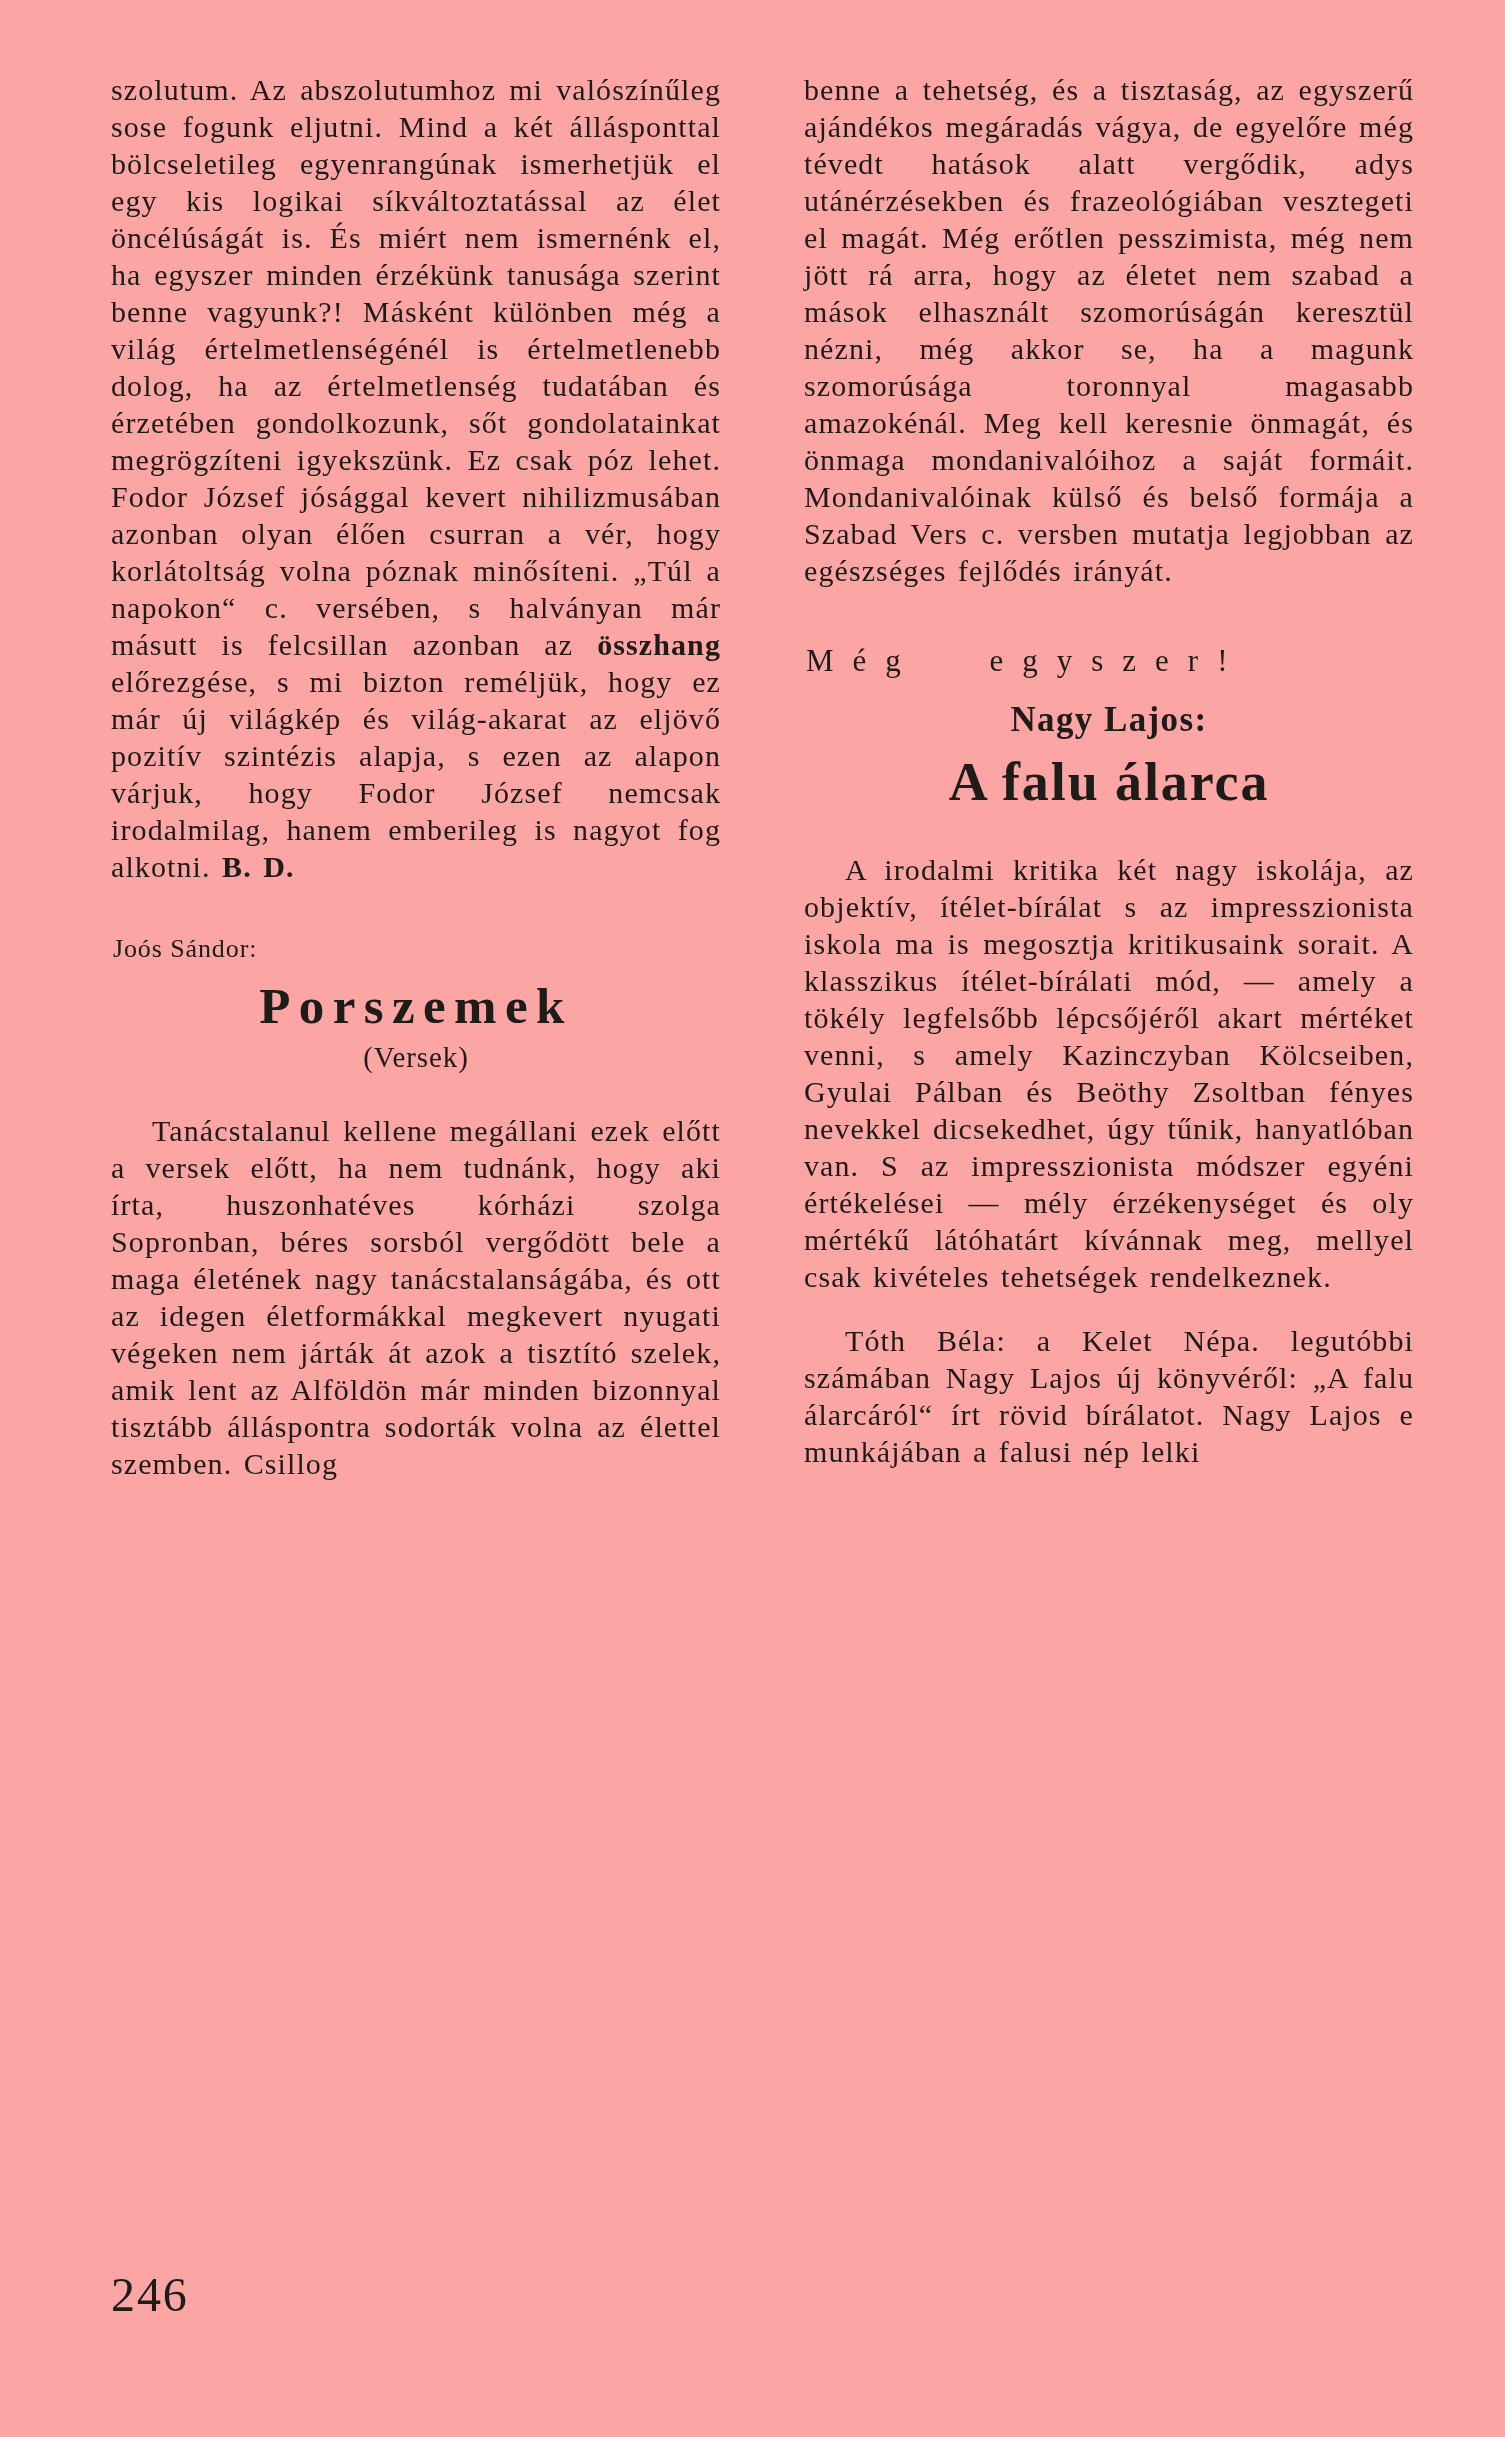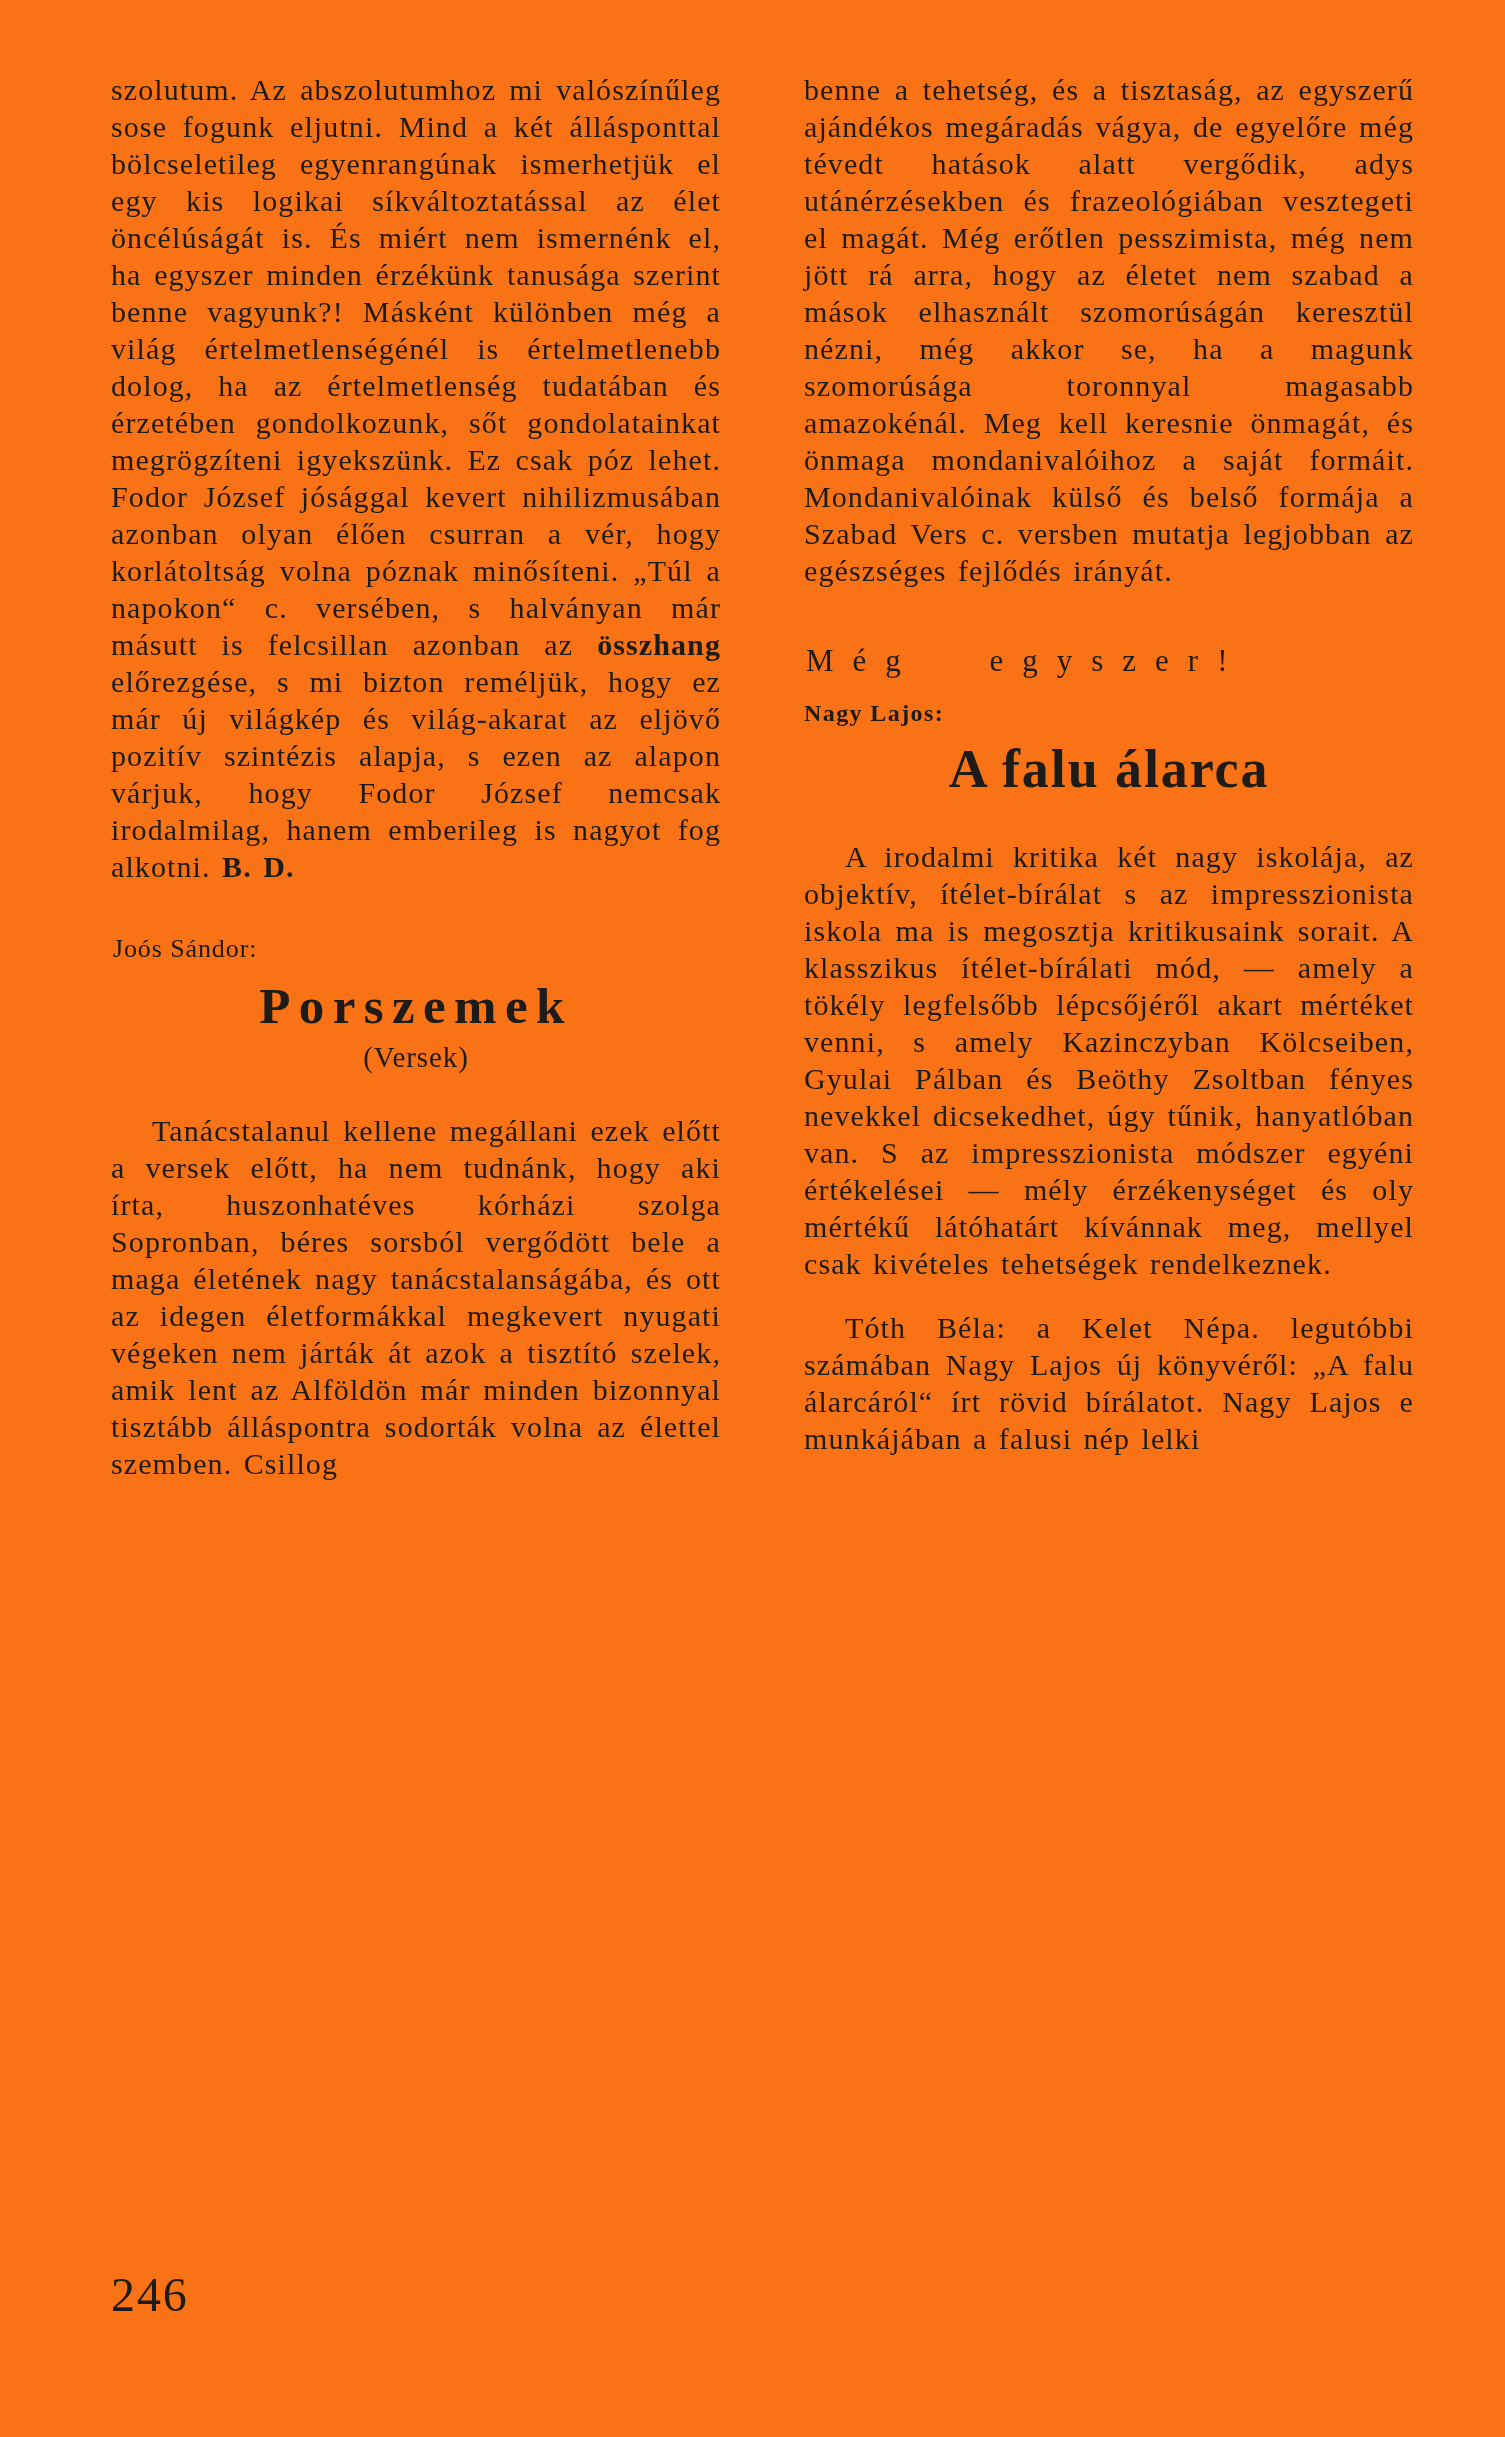"szolutum. Az abszolutumhoz mi" .page { background: #f97316 -> #fca5a5 }
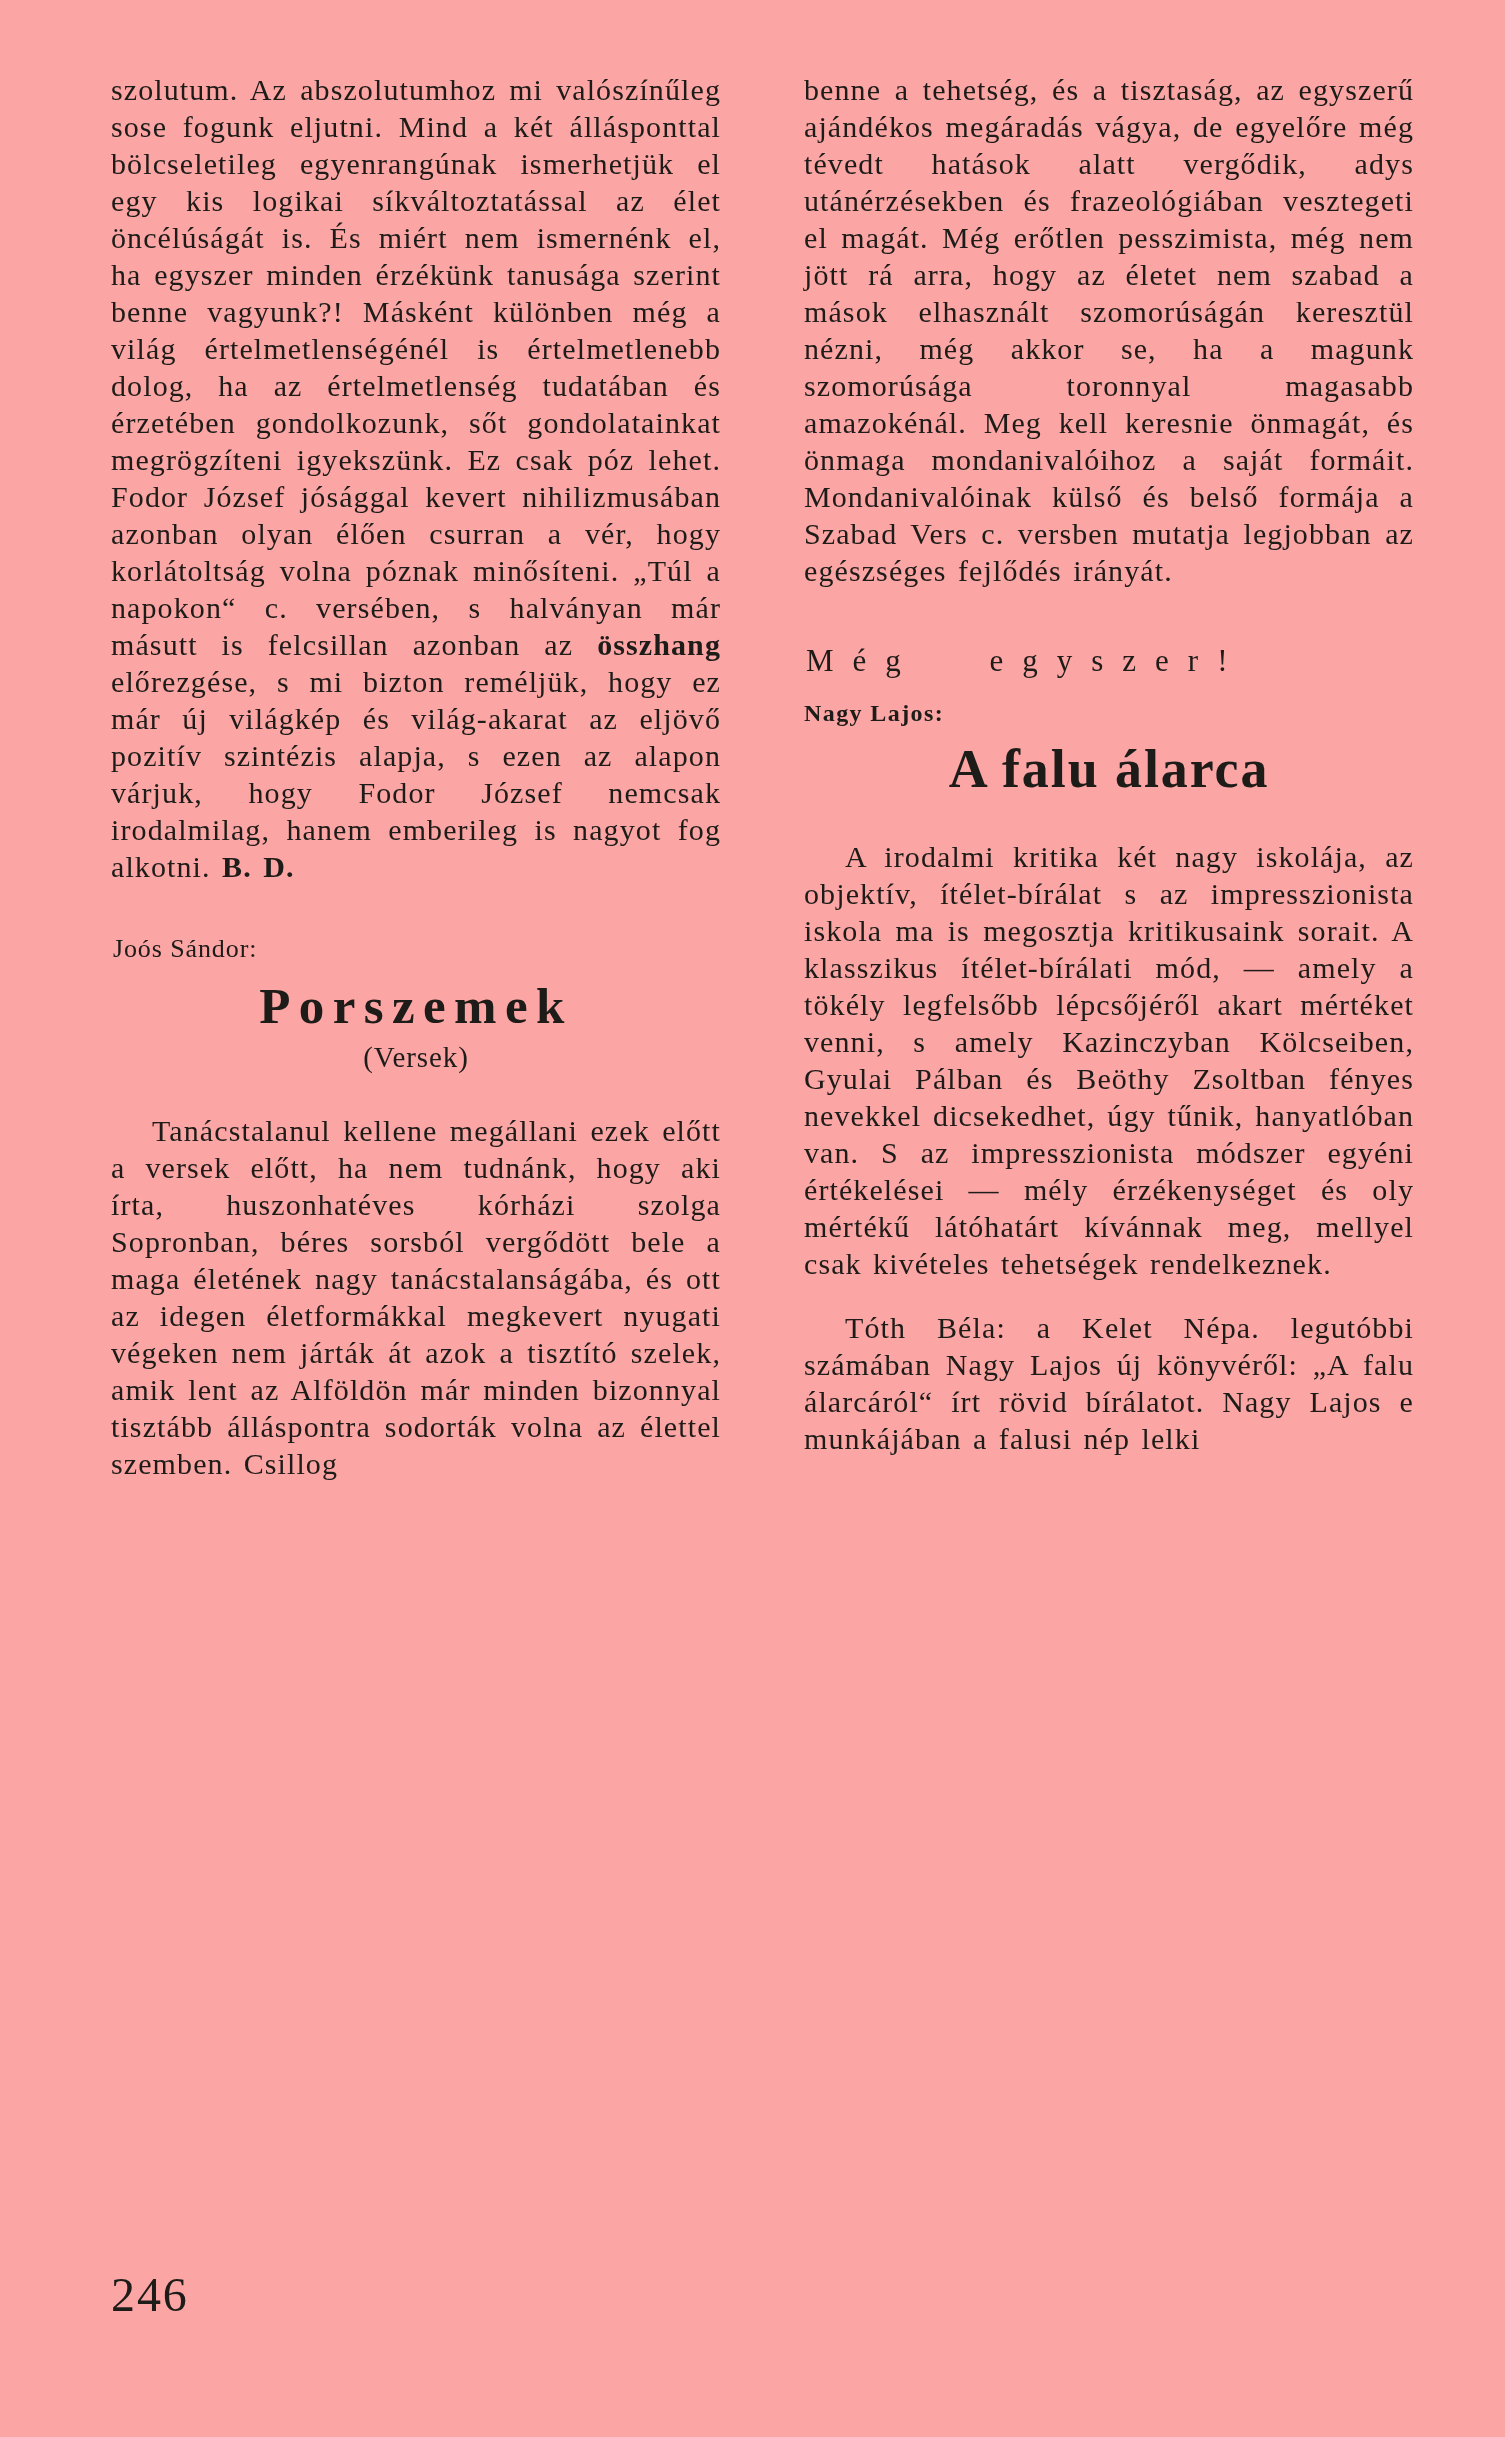"Nagy Lajos:" .review-author-right { font-size: 24px -> 35px; text-align: left -> center }
